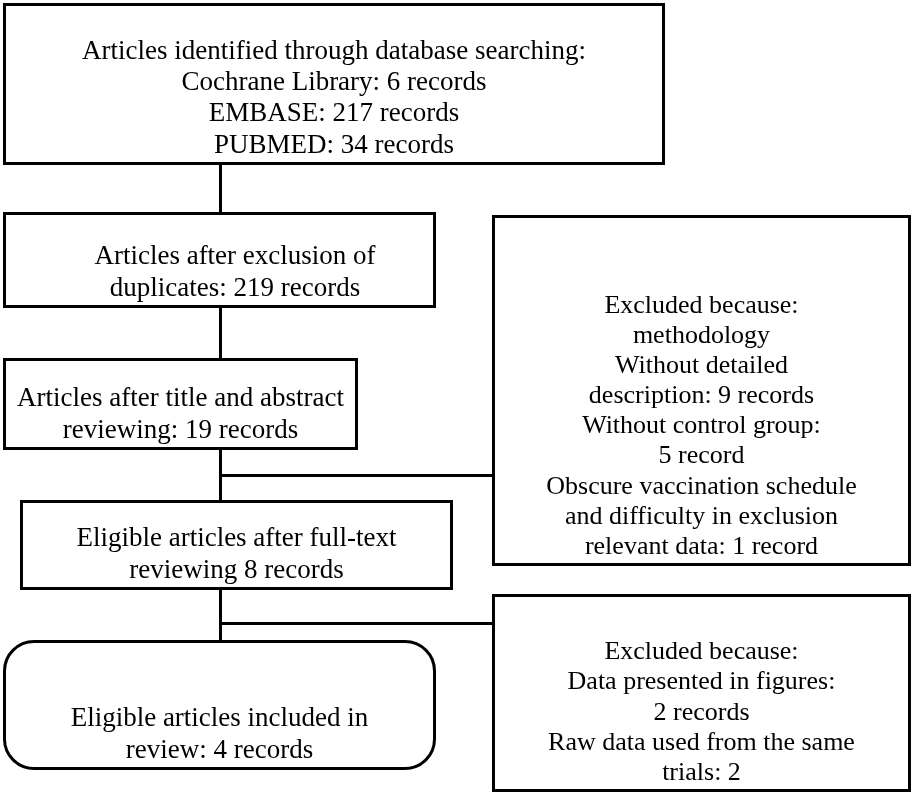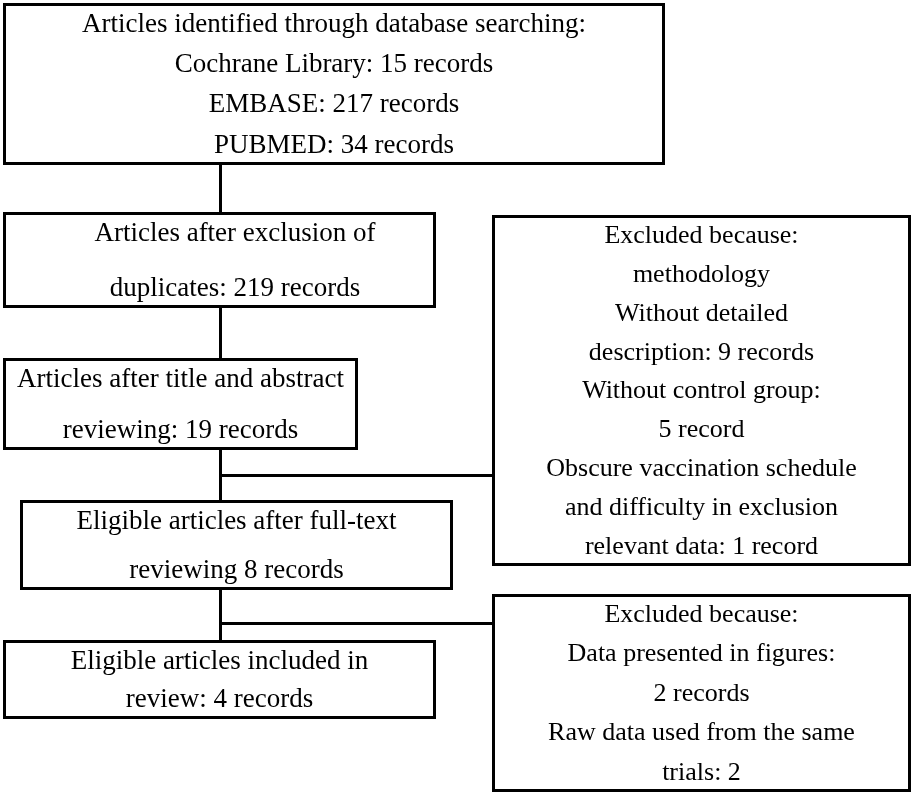"Articles identified through database" .node { justify-content: space-between -> flex-end }
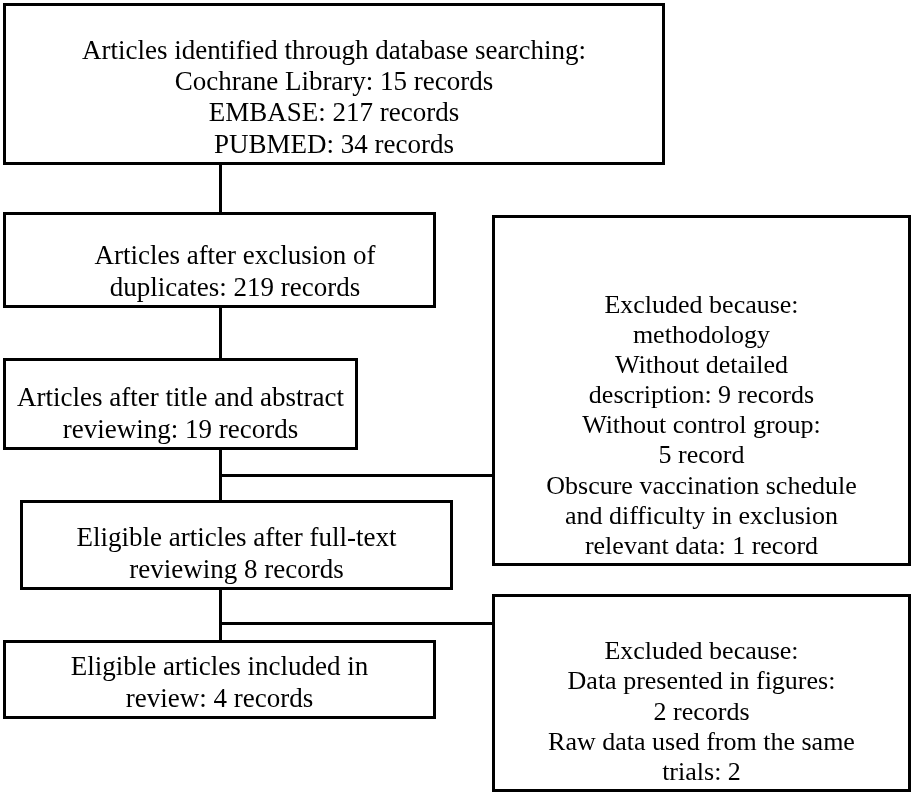"Cochrane Library: 15 records" span.line { text: 15 -> 6 }
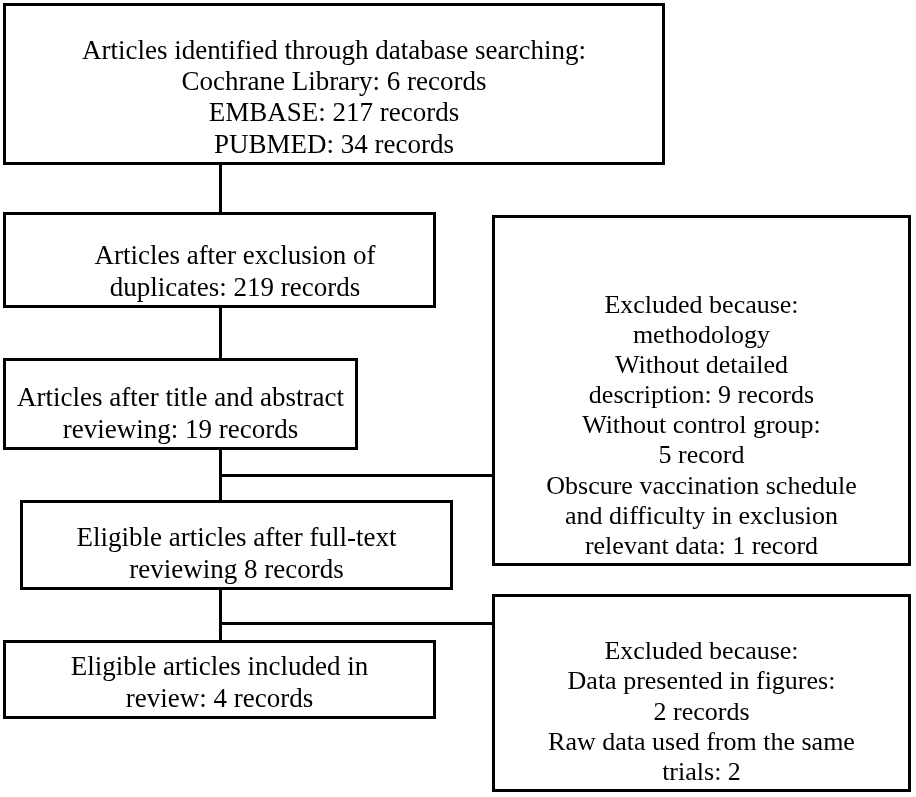"Eligible articles included in" #node-included { border-radius: none -> 31px; height: 79px -> 130px }
